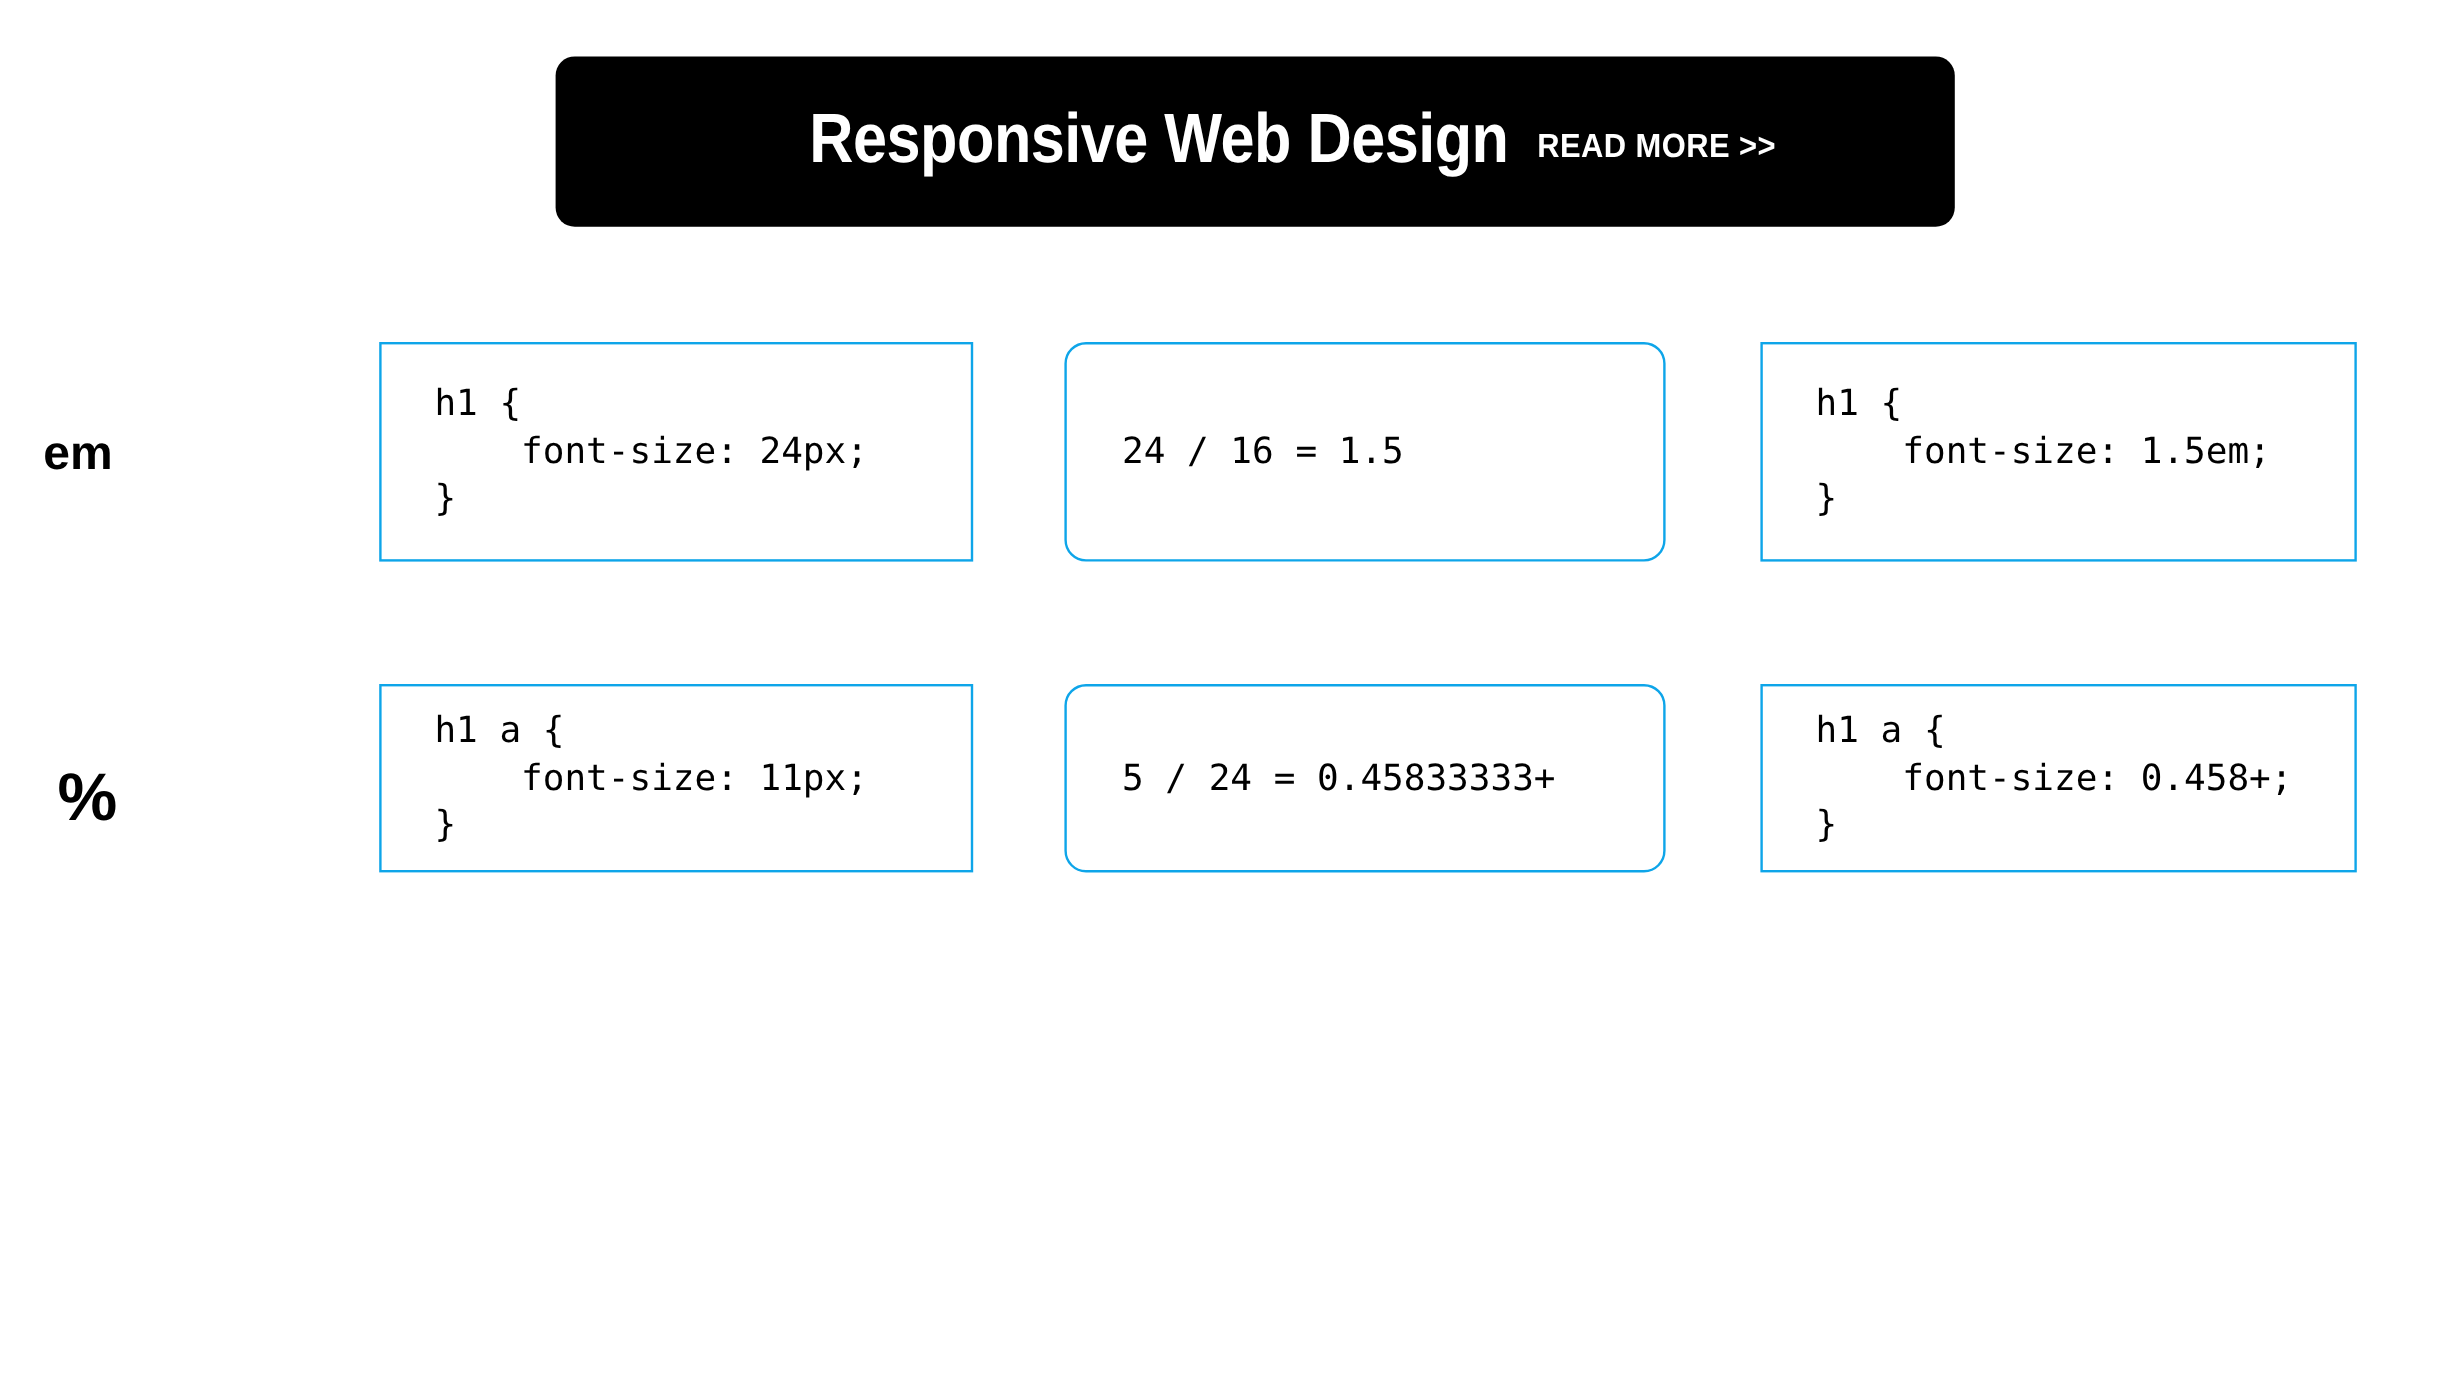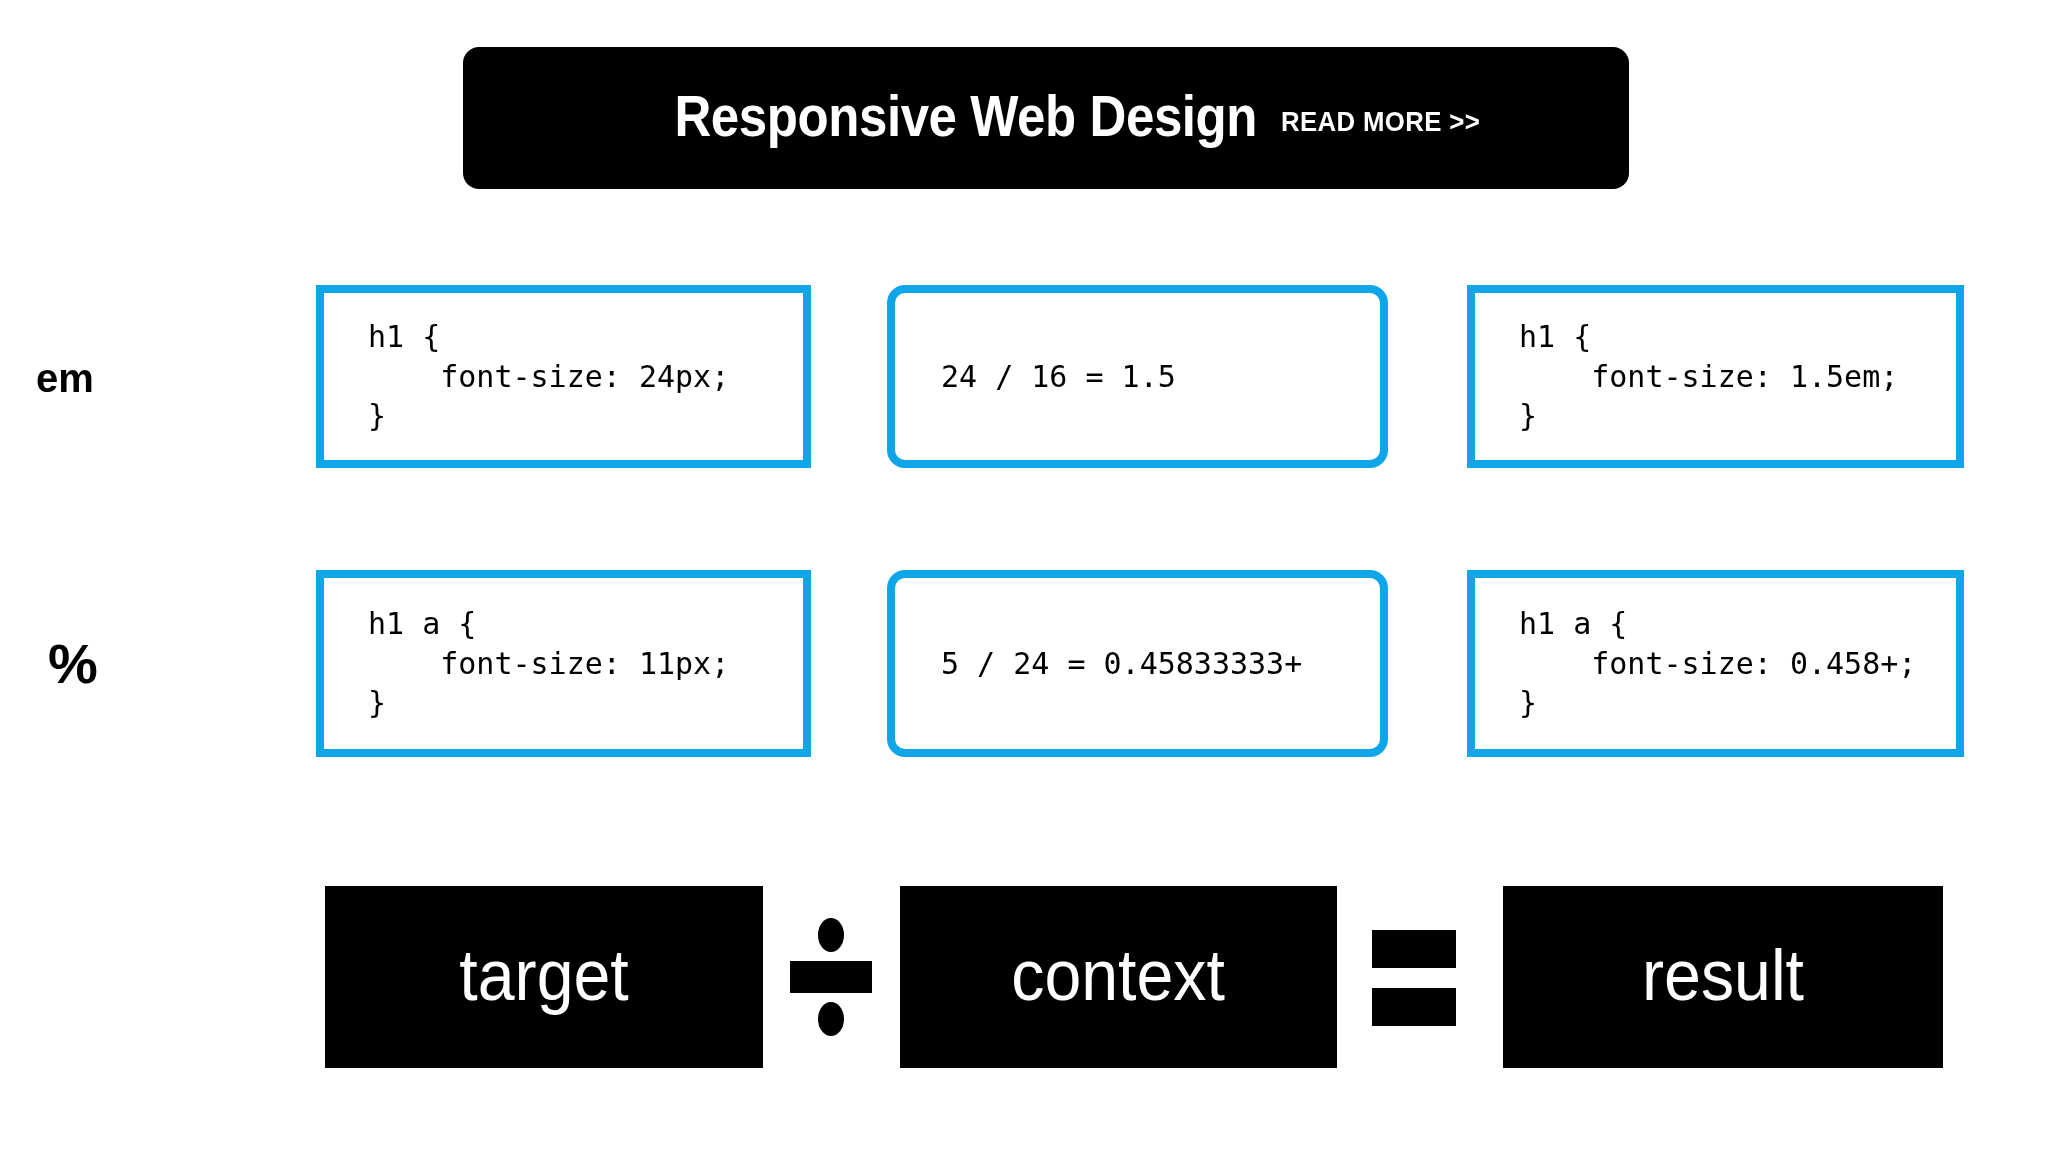"h1 {" .code-box { border: 8px solid #0ea5e9 -> 2px solid #0ea5e9 }
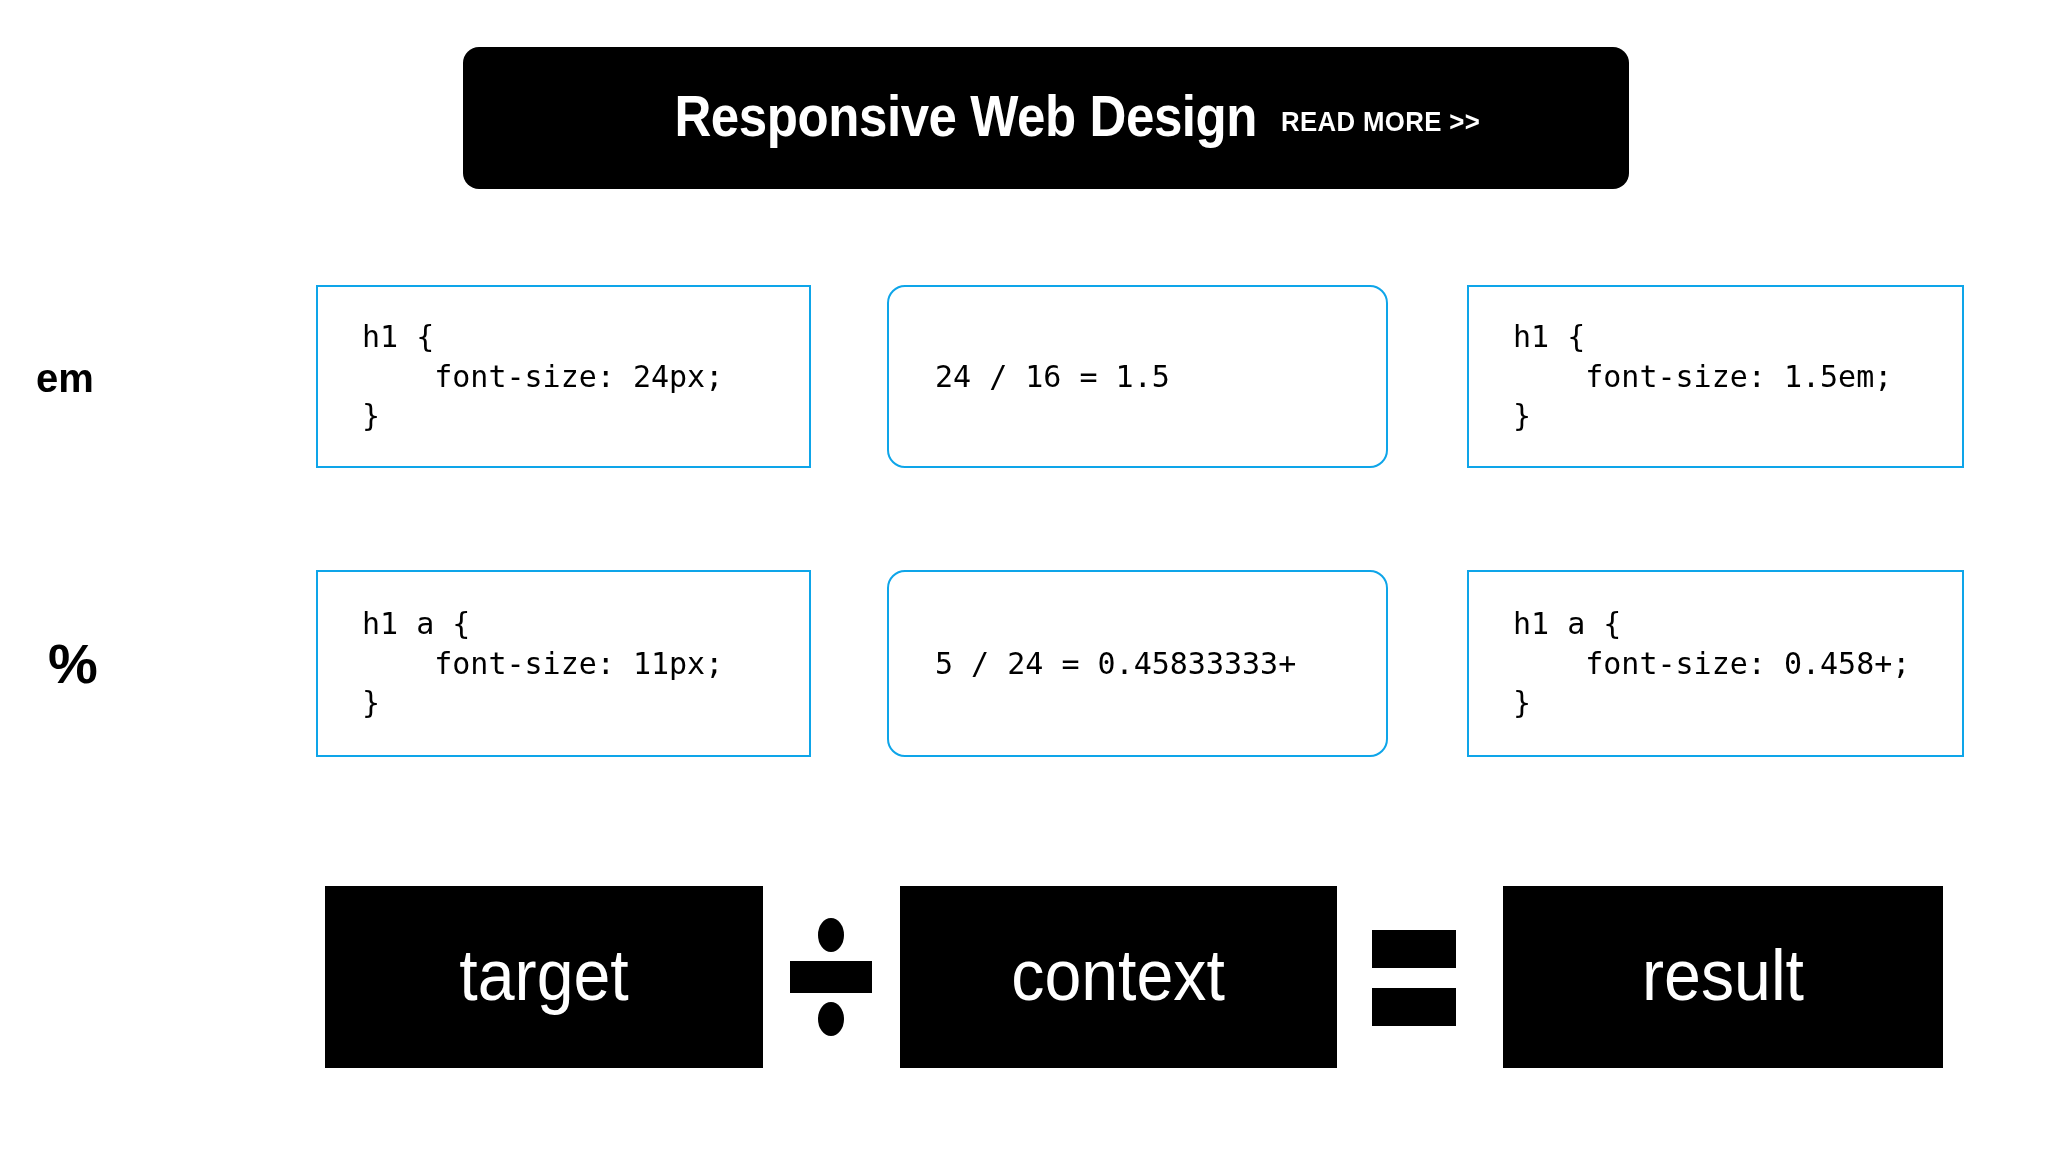"h1 a {" .r2 { height: 187px -> 157px }
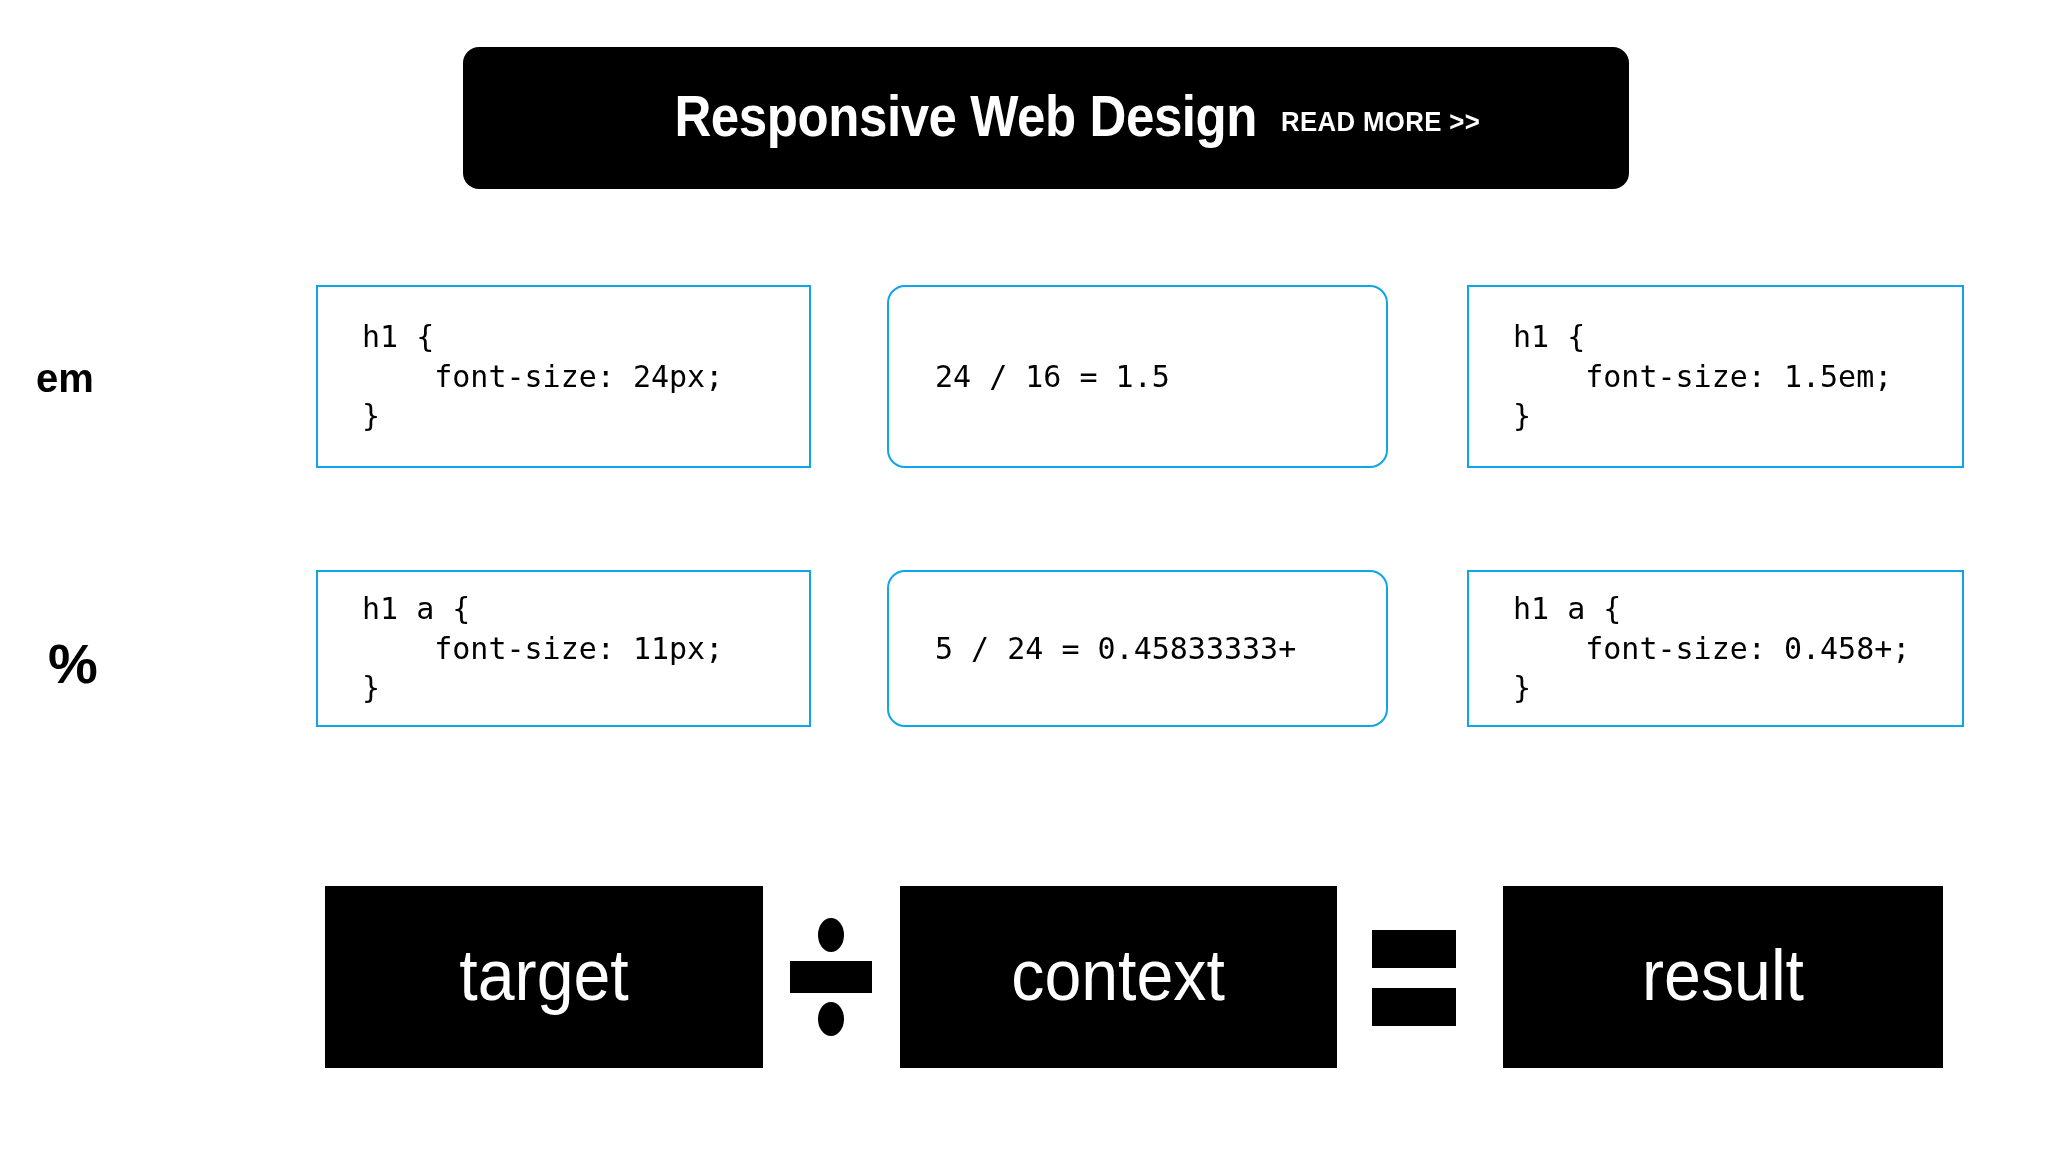"target" div.formula { html: <div> <div> <span>target</span> </div> <div> <div></div> <div></div> <div></div> </div> <div> <span>context</span> </div> <div> <div></div> <div></div> </div> <div> <span>result</span> </div> </div> -> none }
